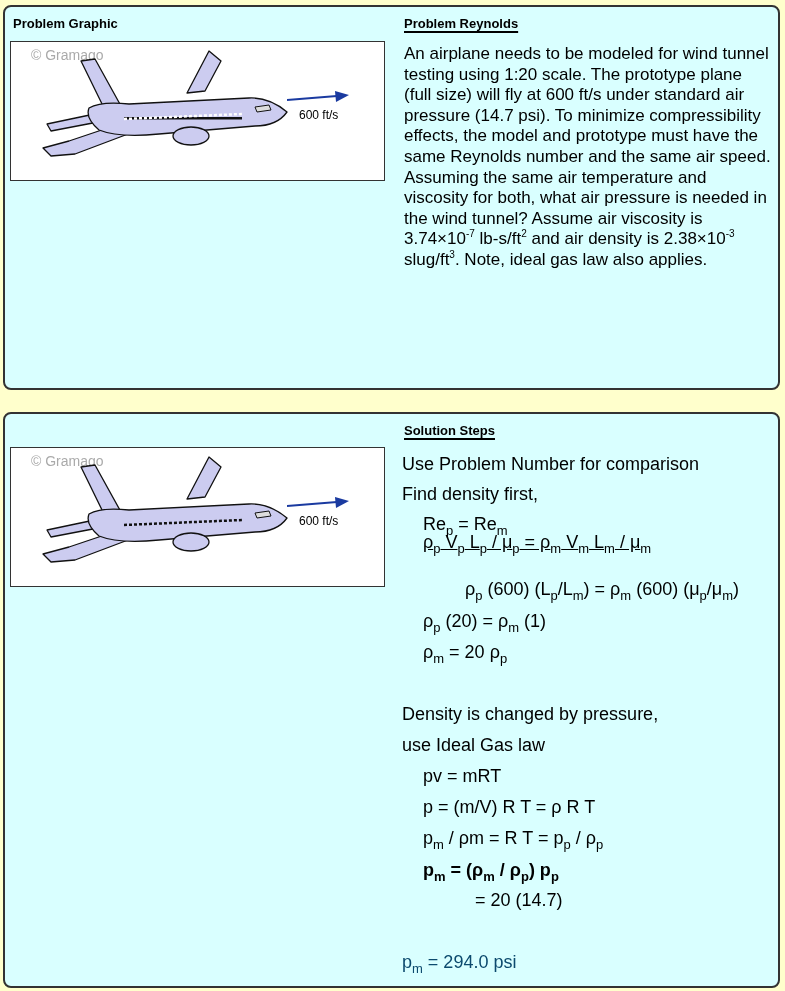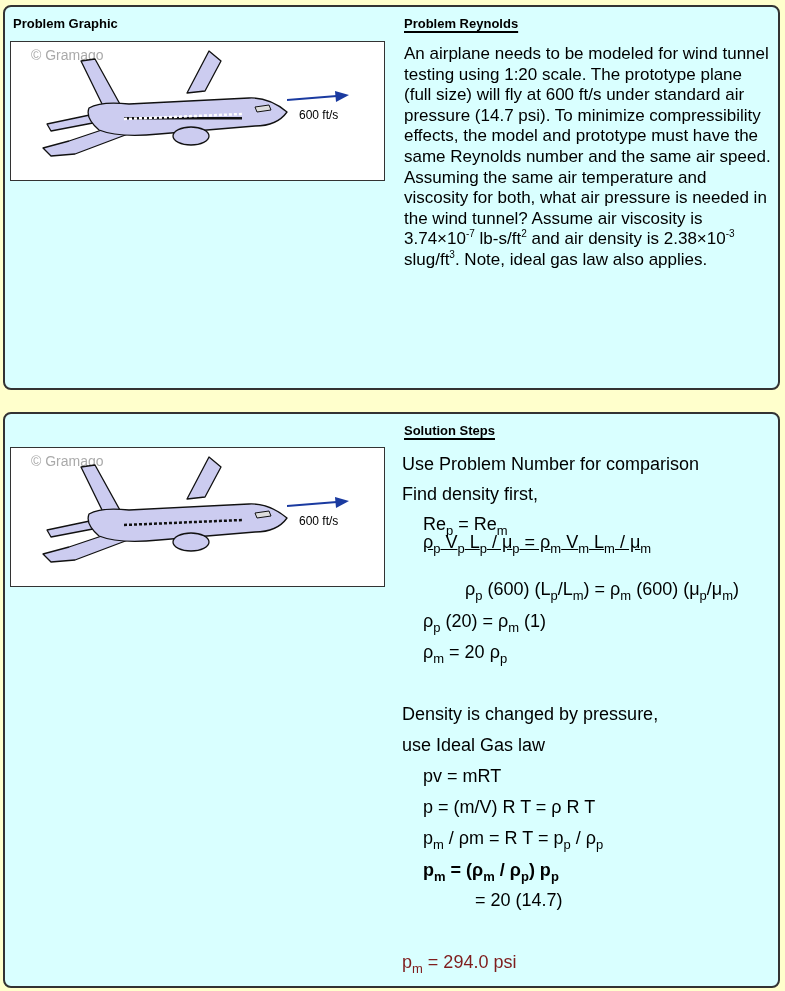"pm = 294.0 psi" .ans { color: #7f1d1d -> #0c4a6e }
